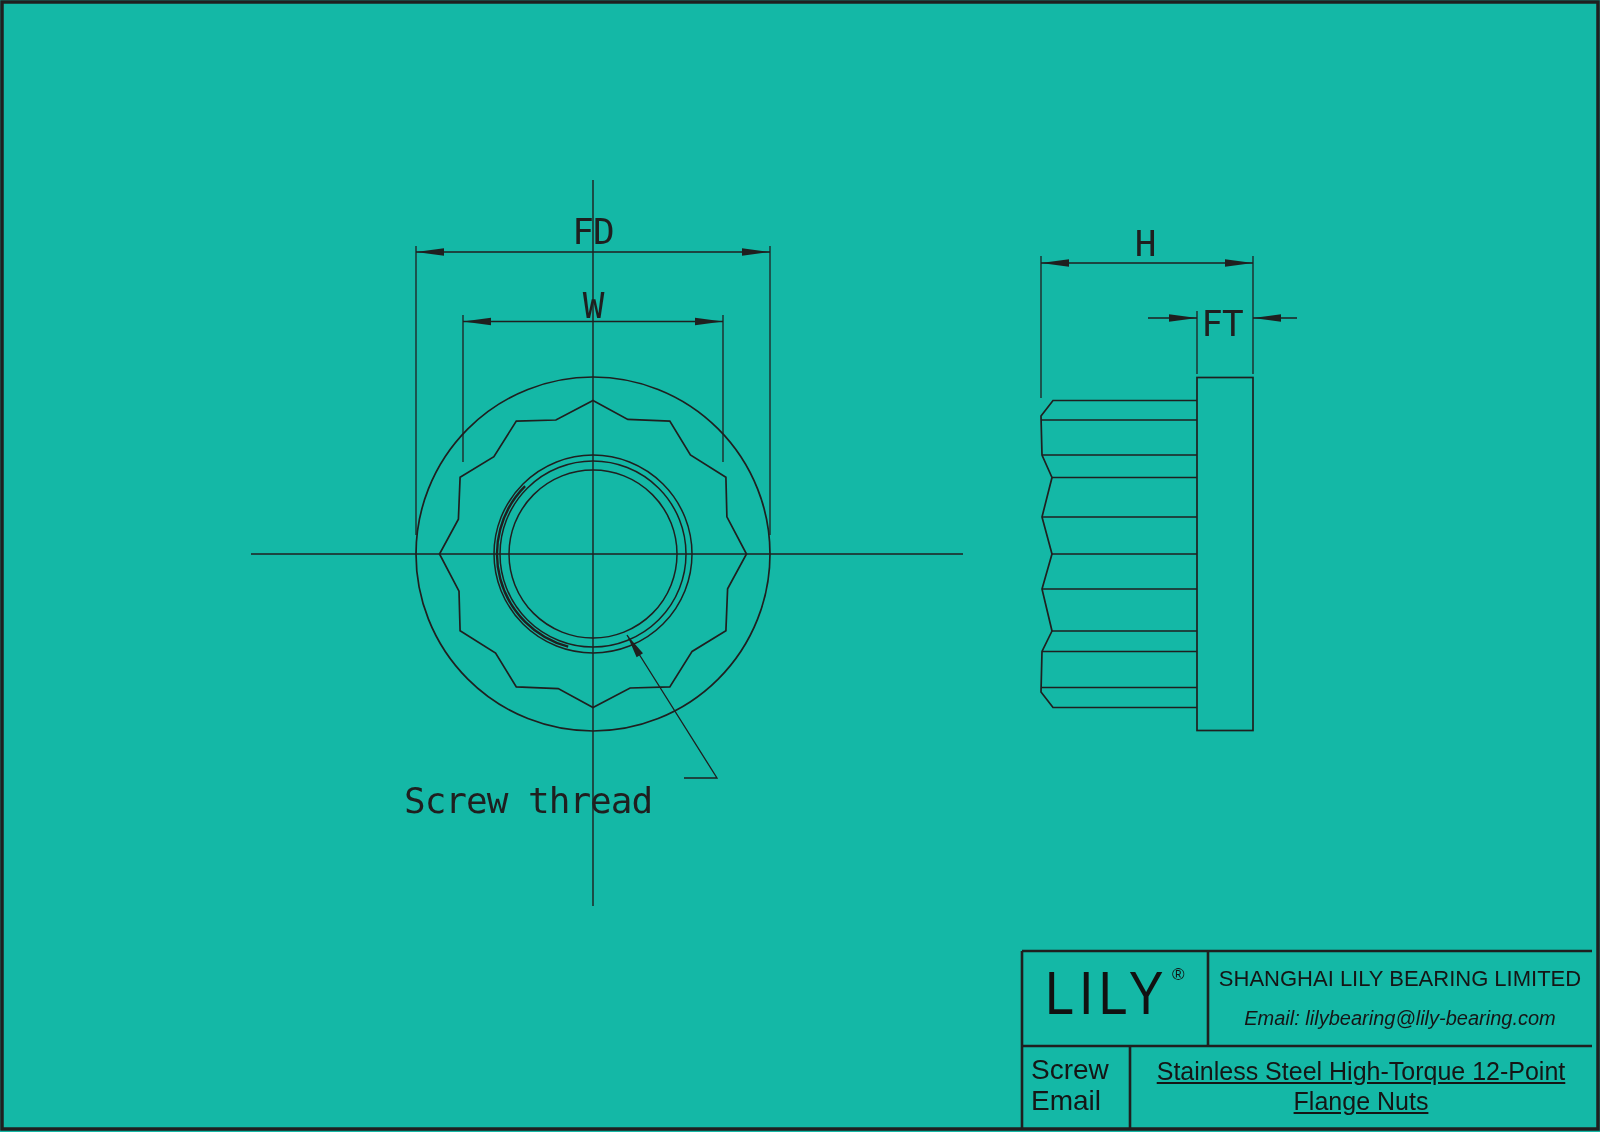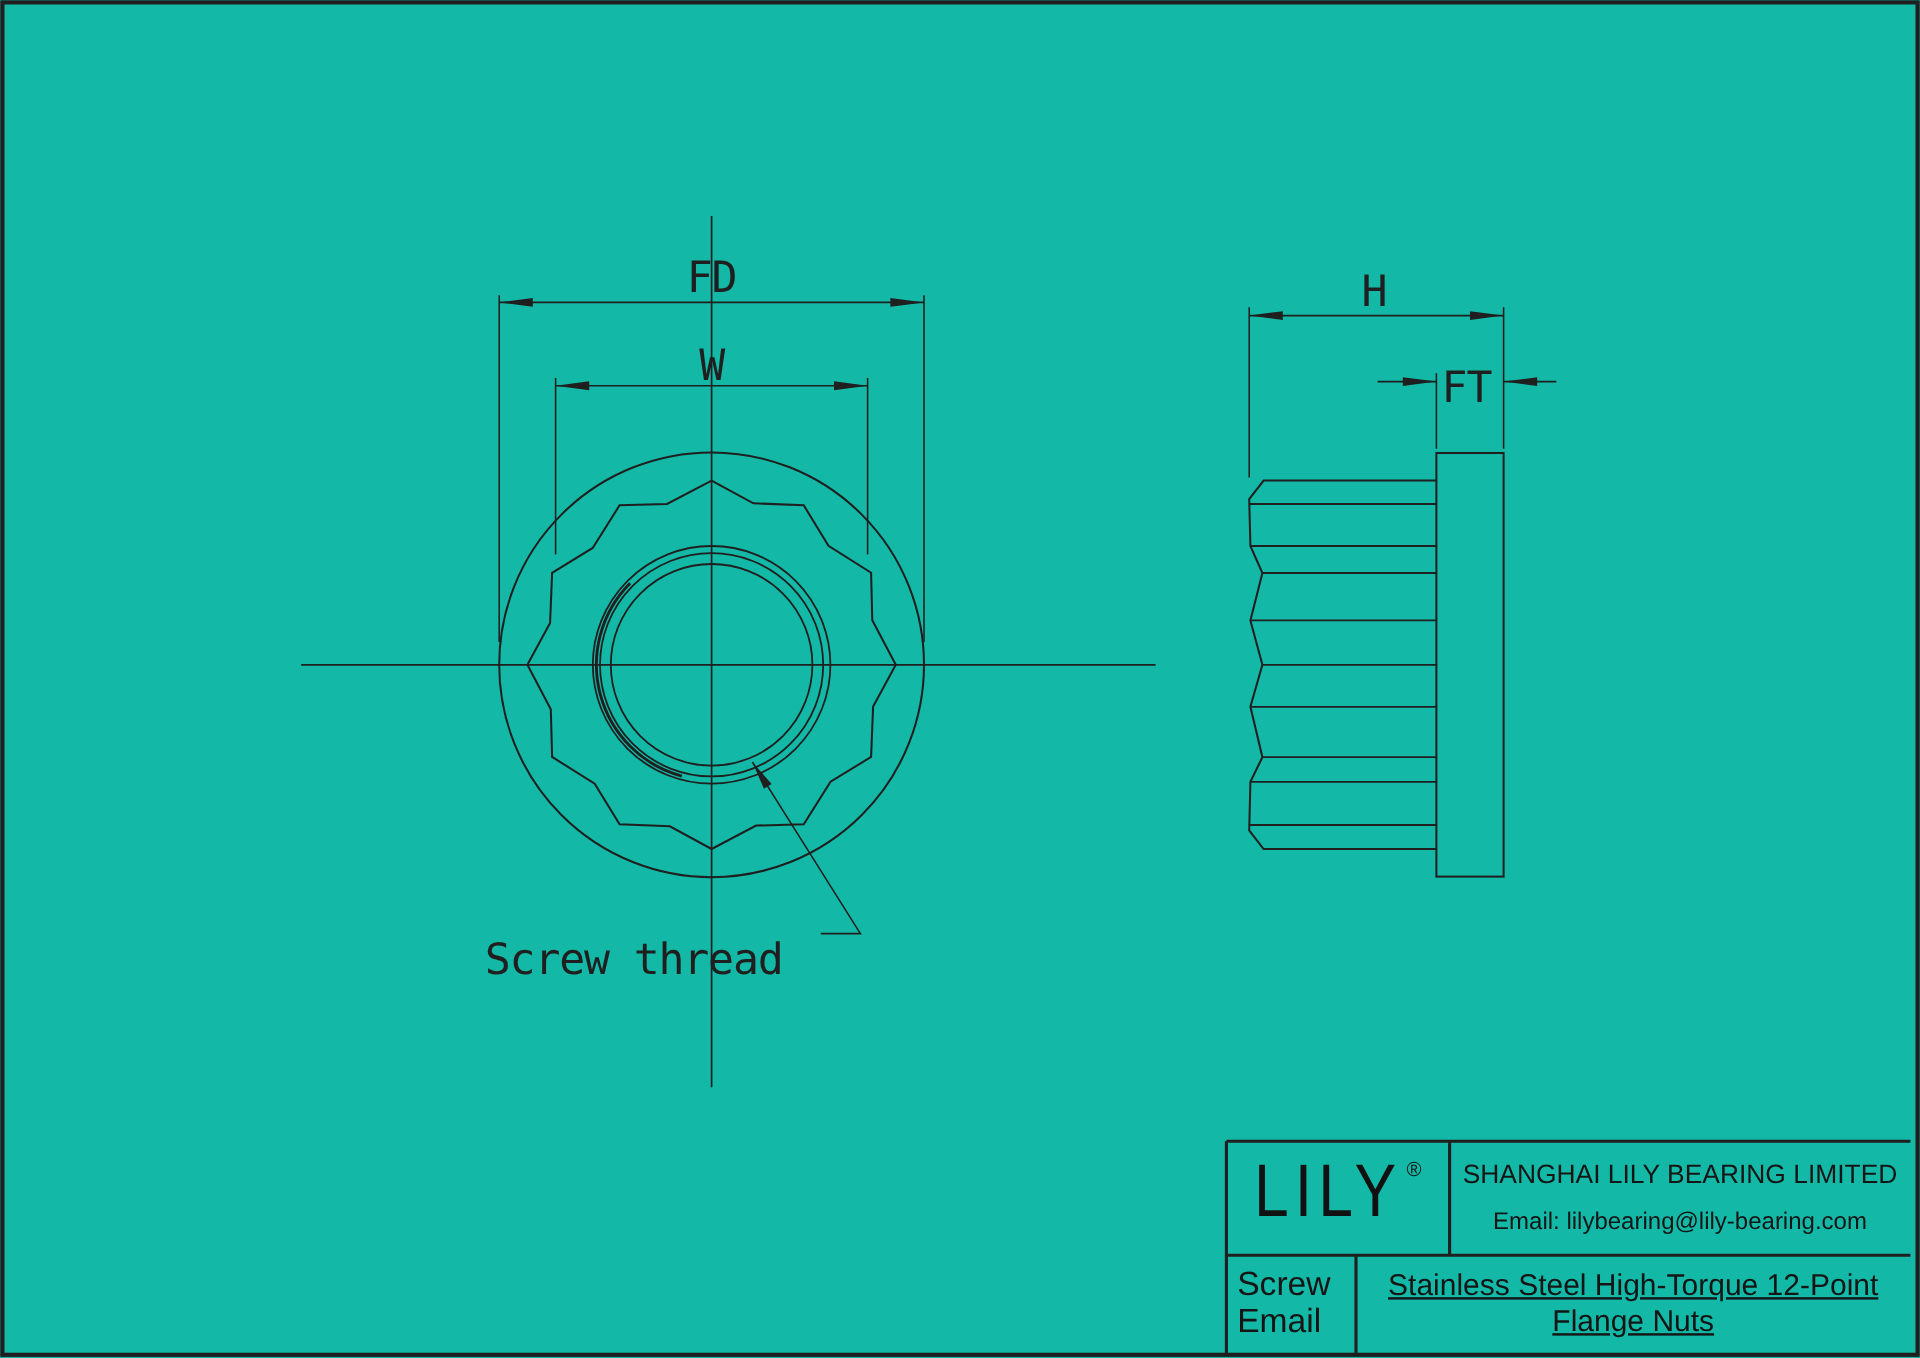"Email: lilybearing@lily-bearing.com" .email { font-style: none -> italic }
